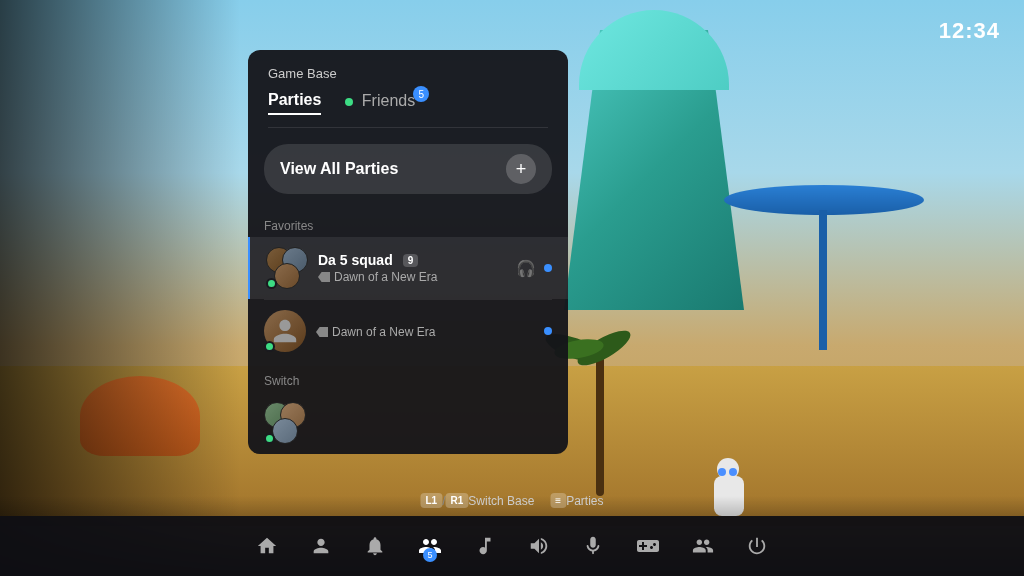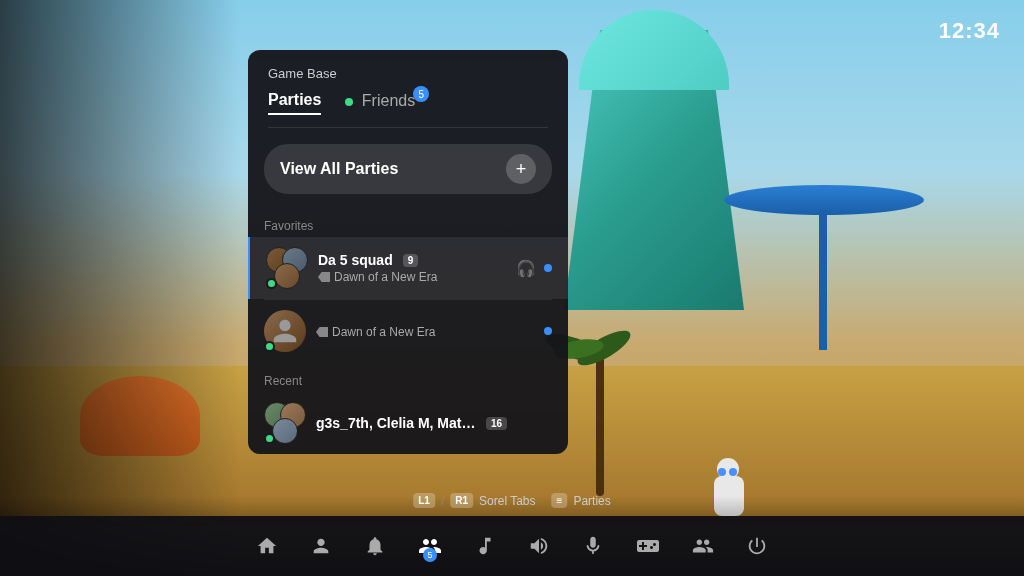"Recent" div.section-label { text: Recent -> Switch }
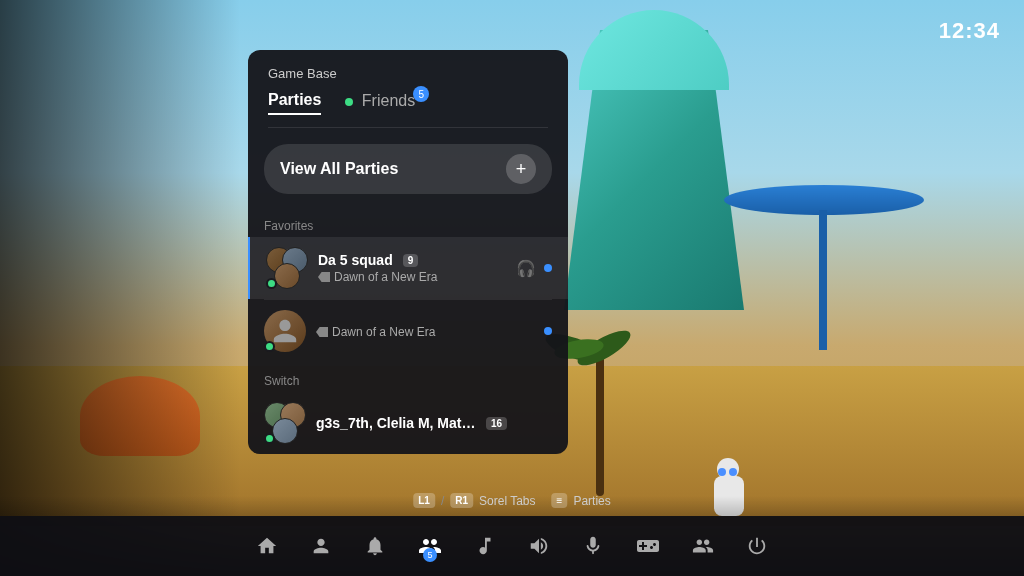"g3s_7th, Clelia M, Mati..." div.party-name { html: <div> <span>g3s_7th, Clelia M, Mati...</span> <span>16</span> </div> -> none }
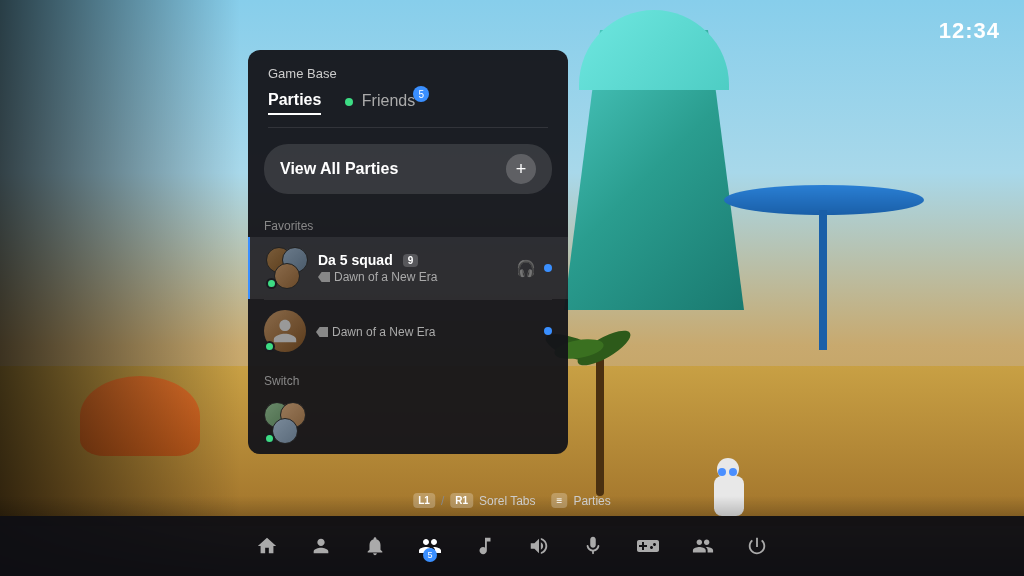"L1" .hint-item { gap: 6px -> 0 }
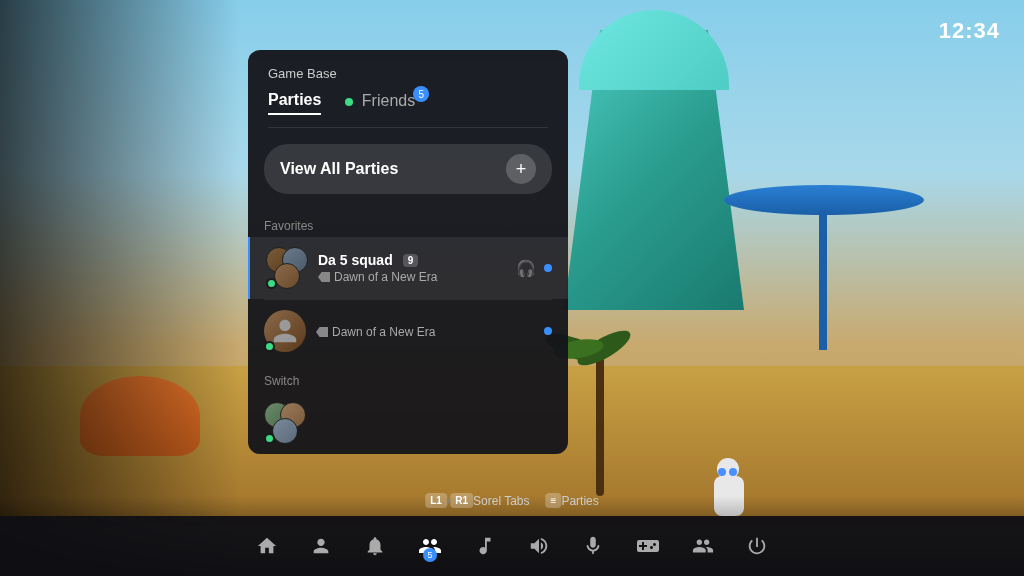"Sorel Tabs" span { text: Sorel Tabs -> Switch Base }
